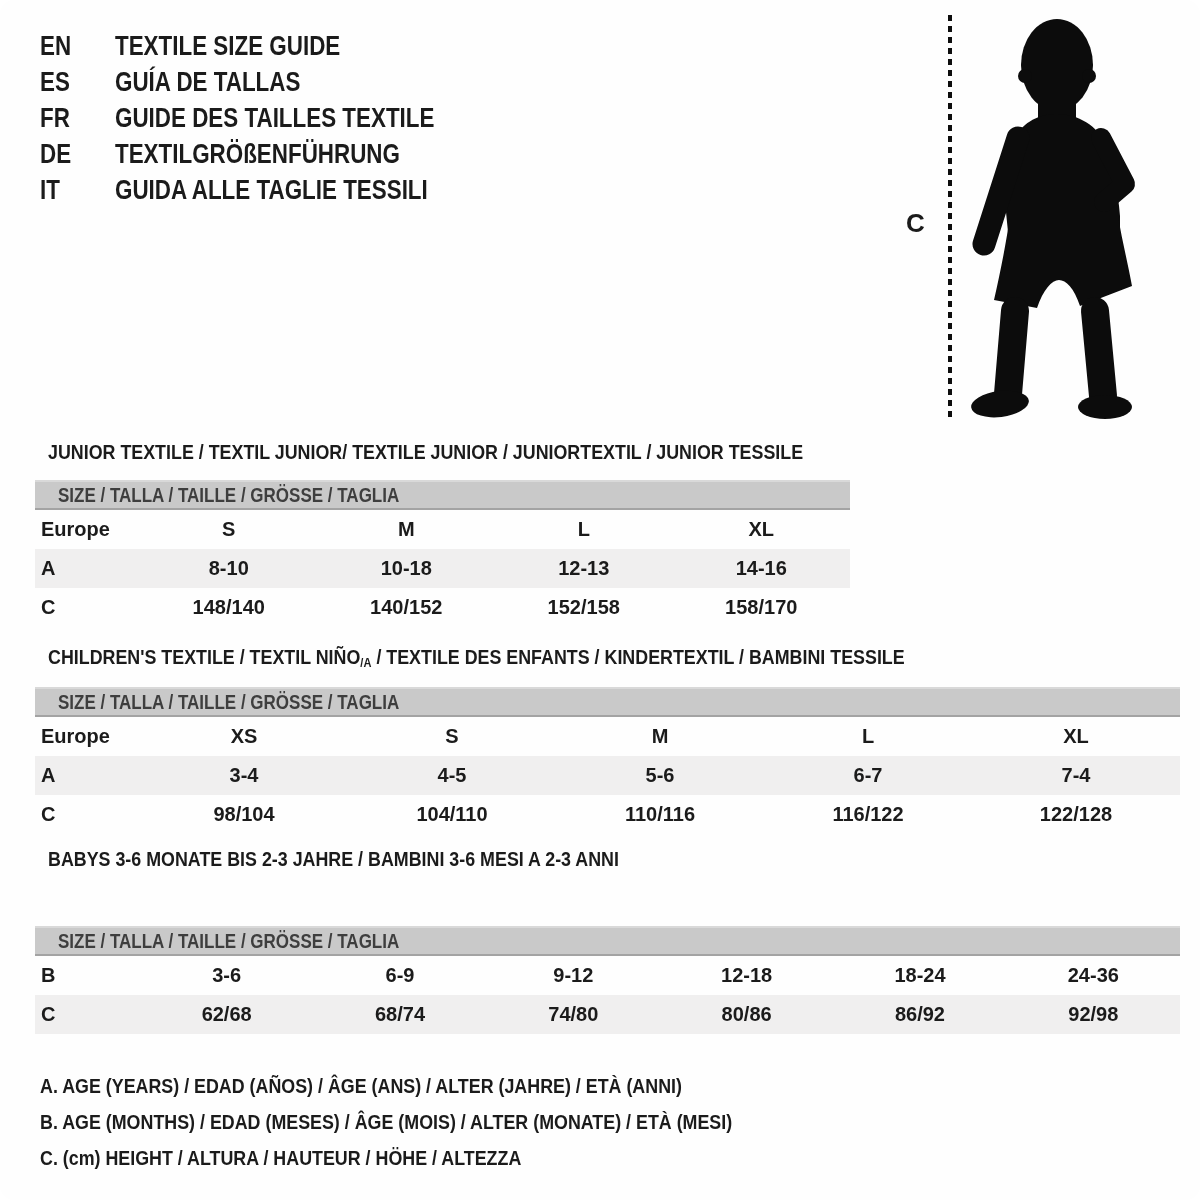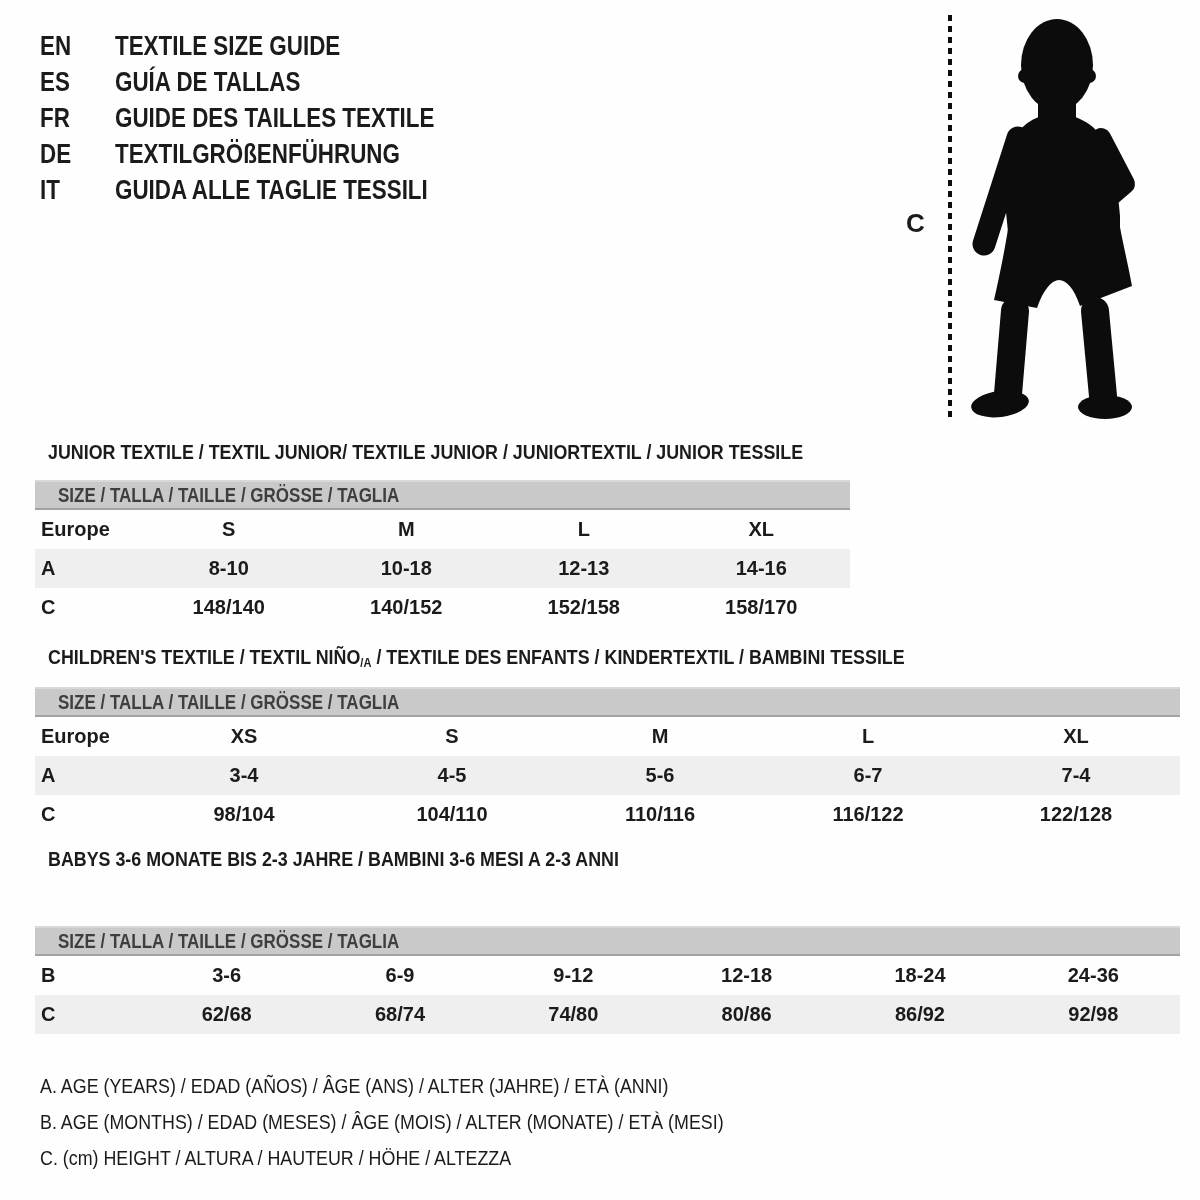"A. AGE (YEARS) / EDAD" .legend-line { font-weight: 400 -> 700 }
